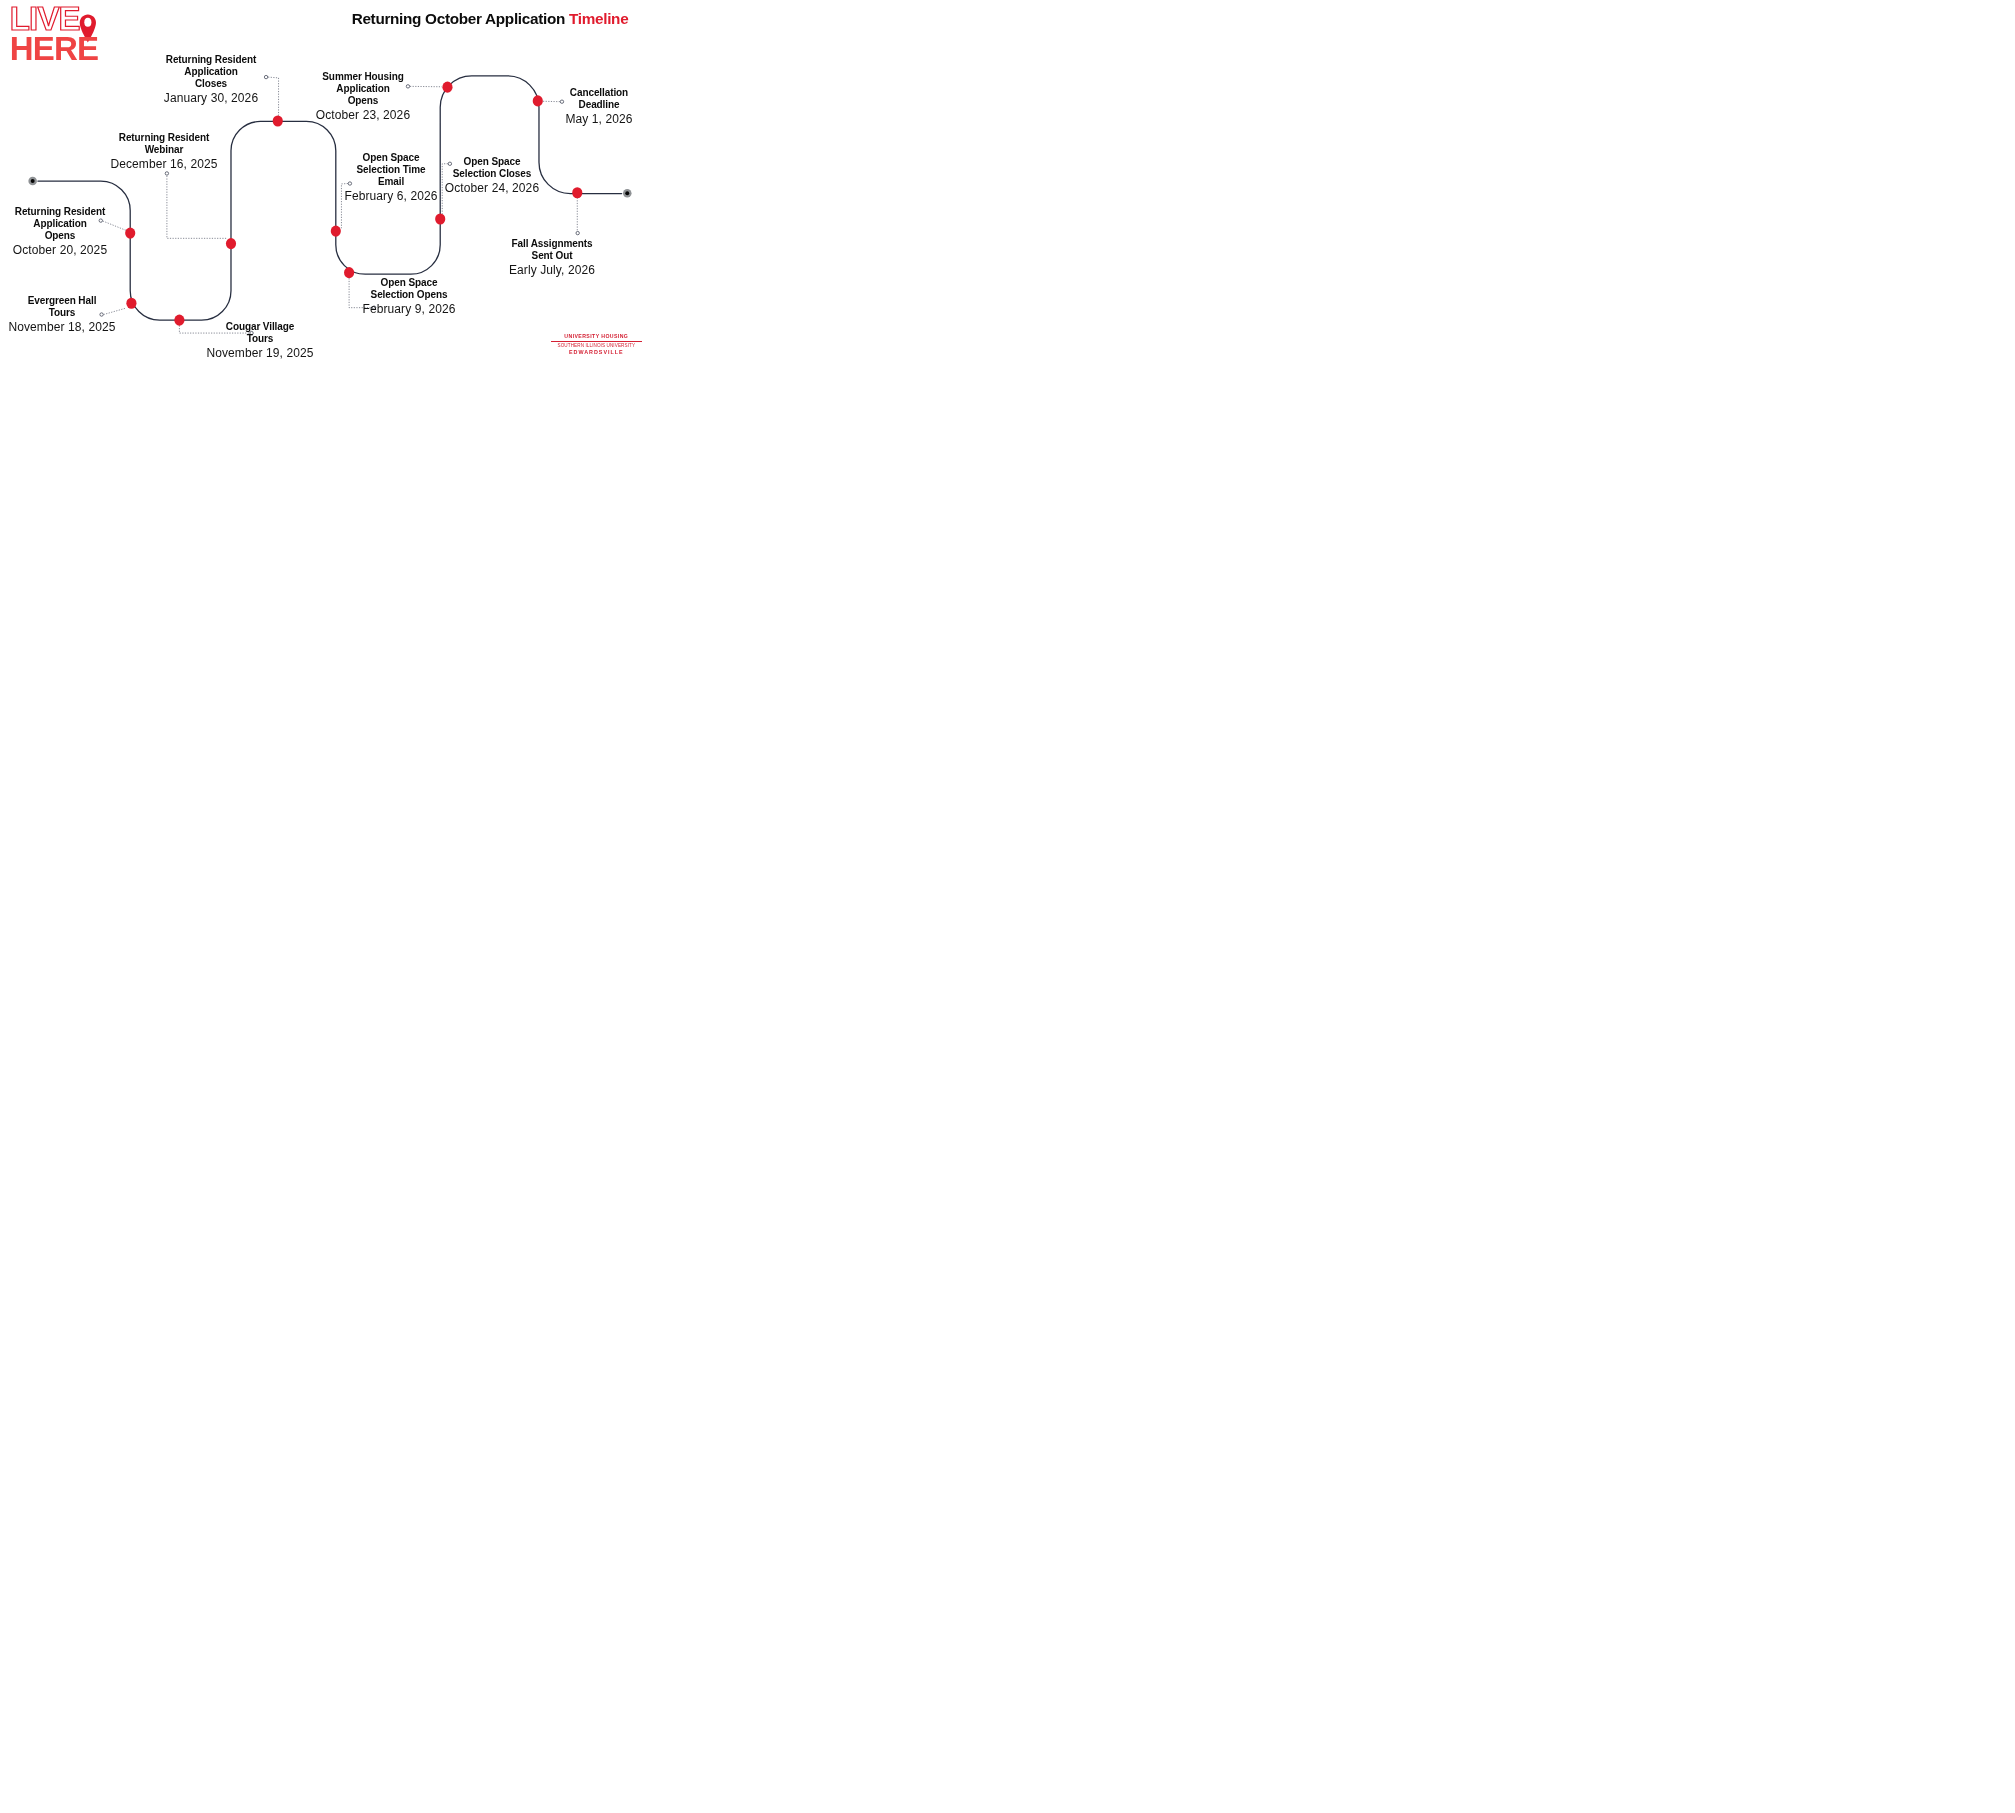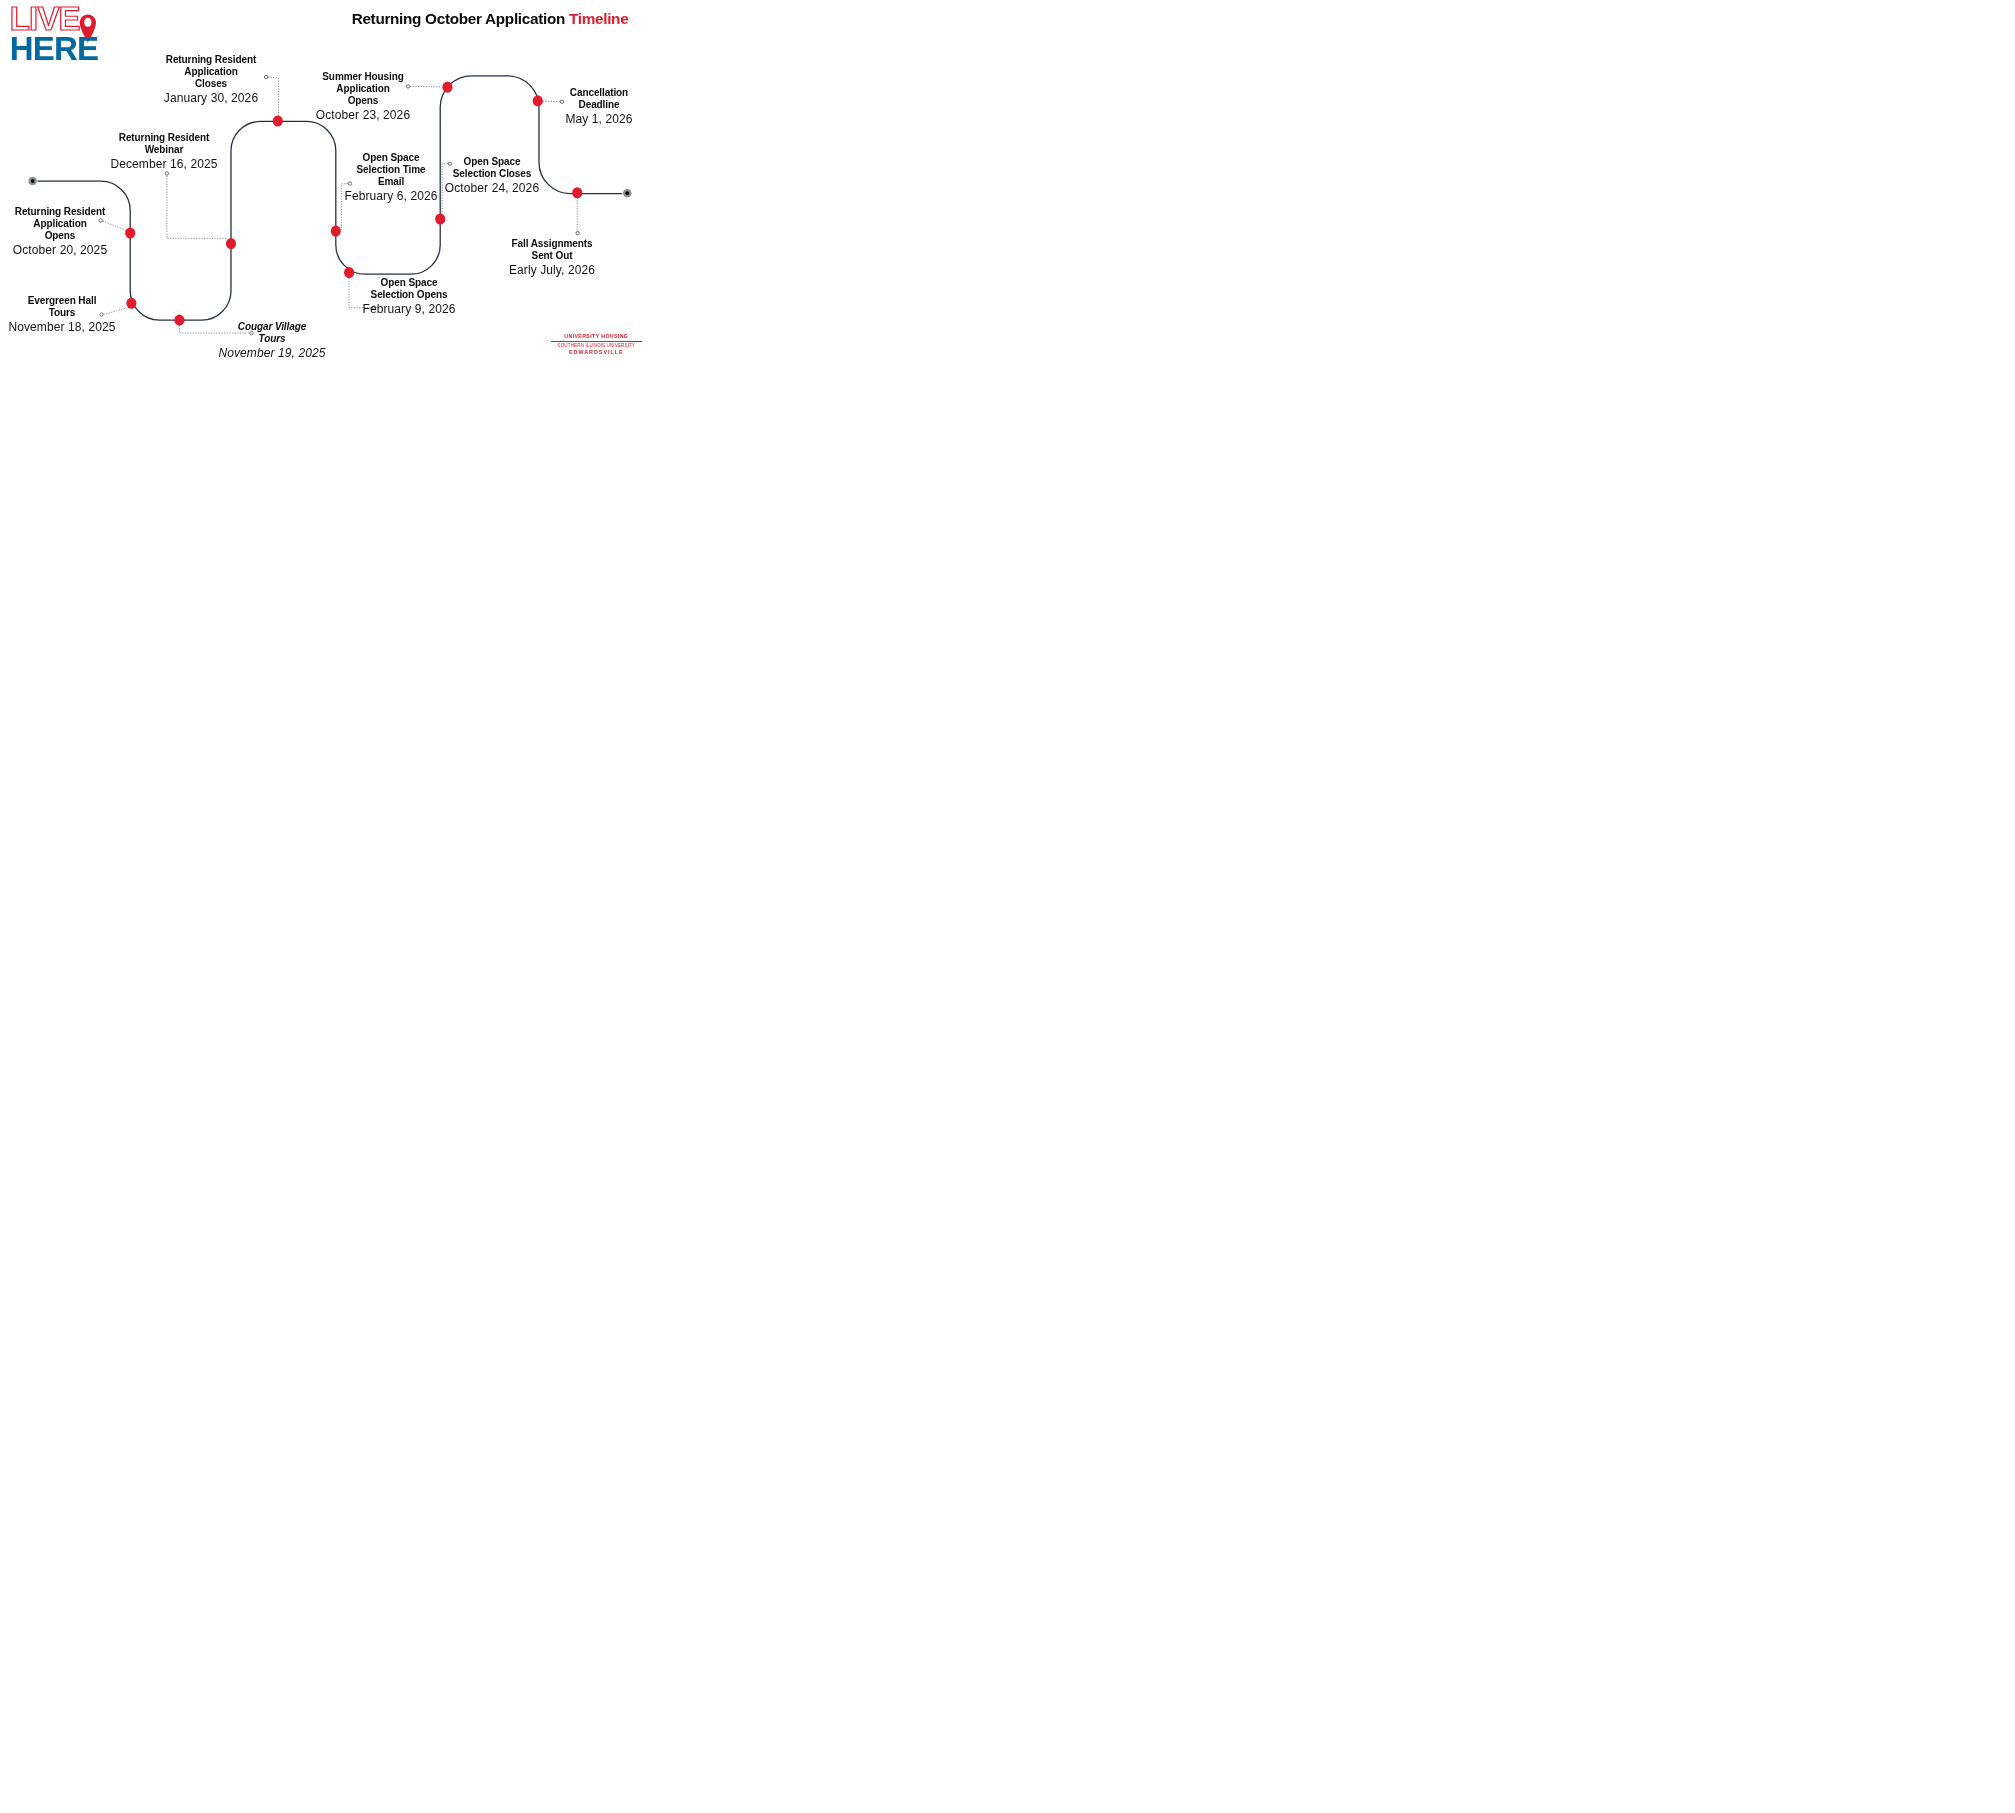"HERE" .brand-here { color: #0369a1 -> #ef4444 }
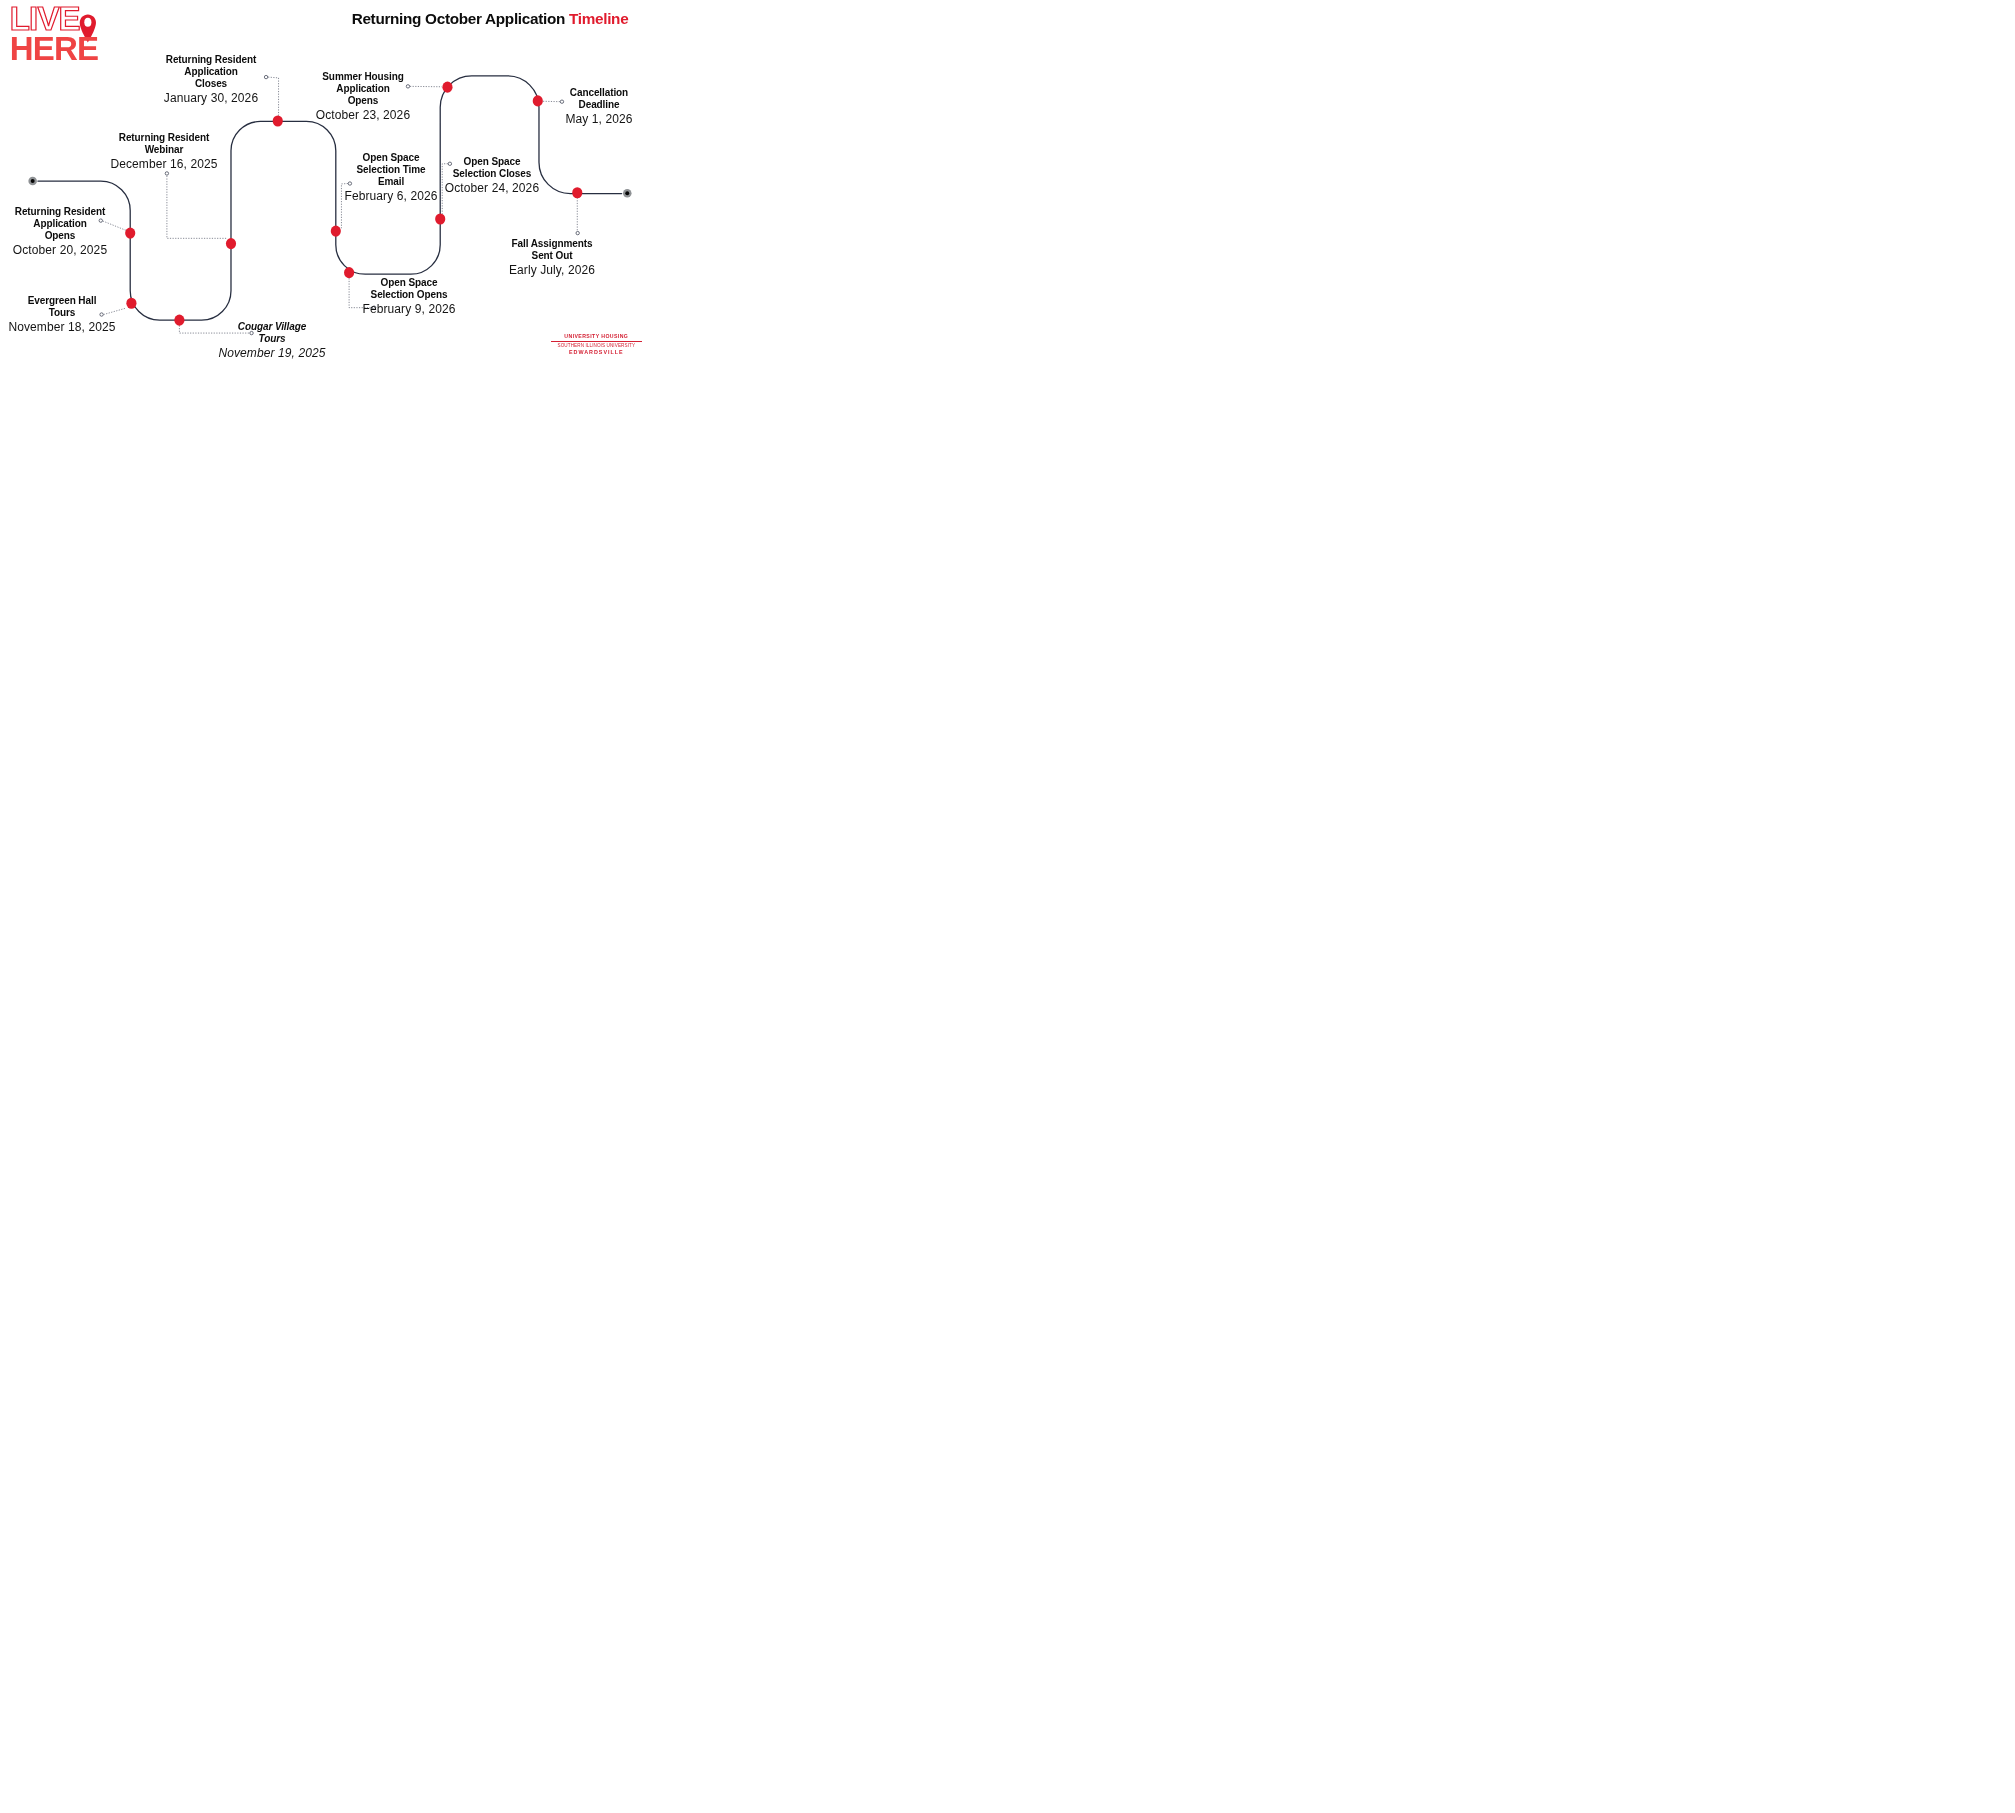"Cougar Village" div.event-label { font-style: italic -> none; left: 272px -> 260px }
